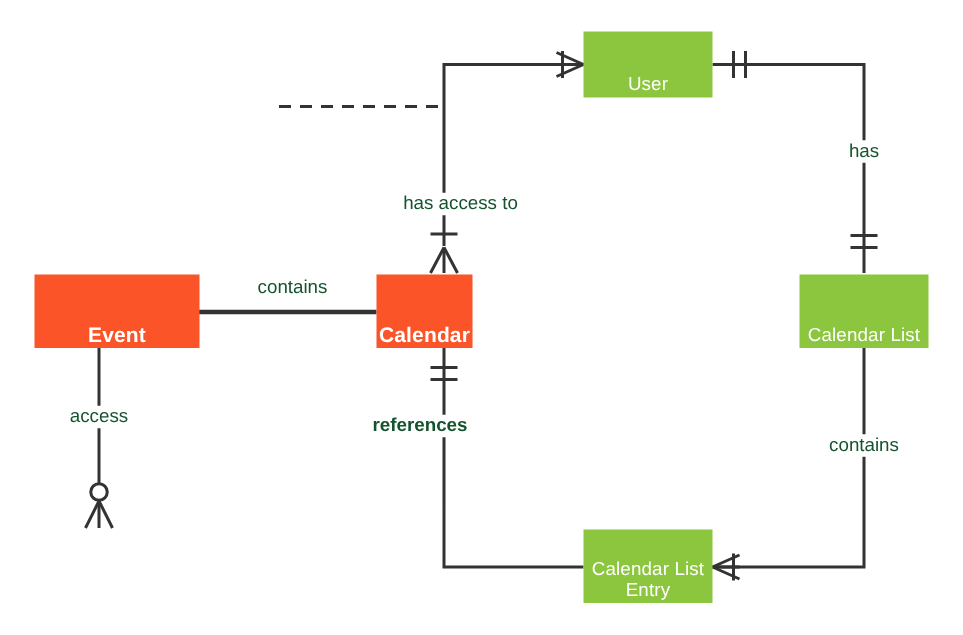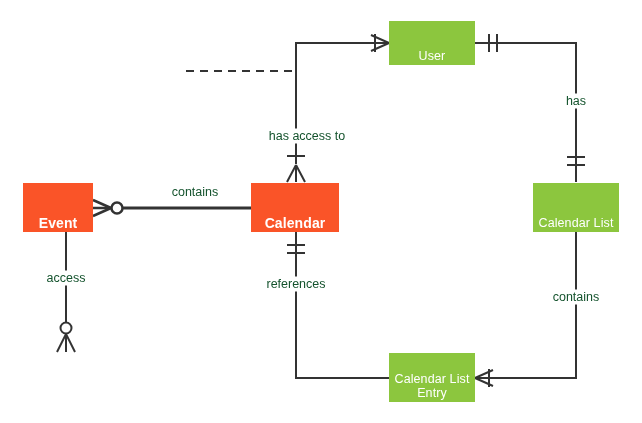"Event" div.entity { width: 70px -> 110px }
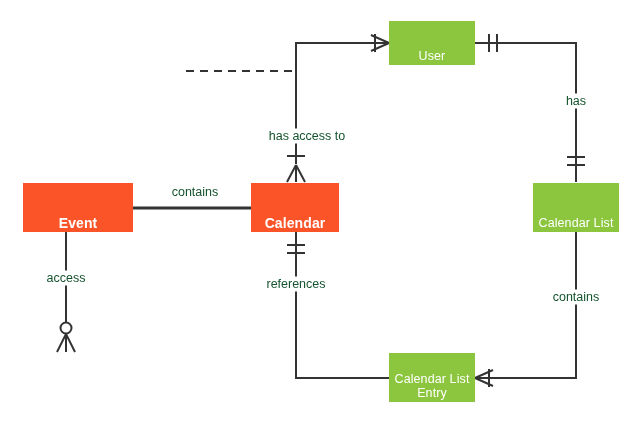"Calendar" div.entity { width: 88px -> 64px }
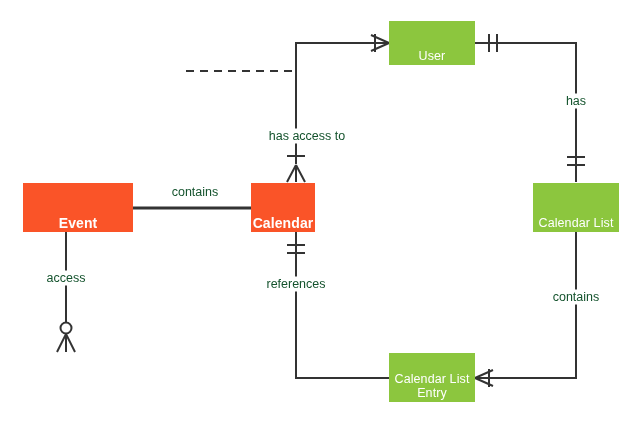"references" div.edge-label { font-weight: none -> bold; left: 296px -> 280px }
